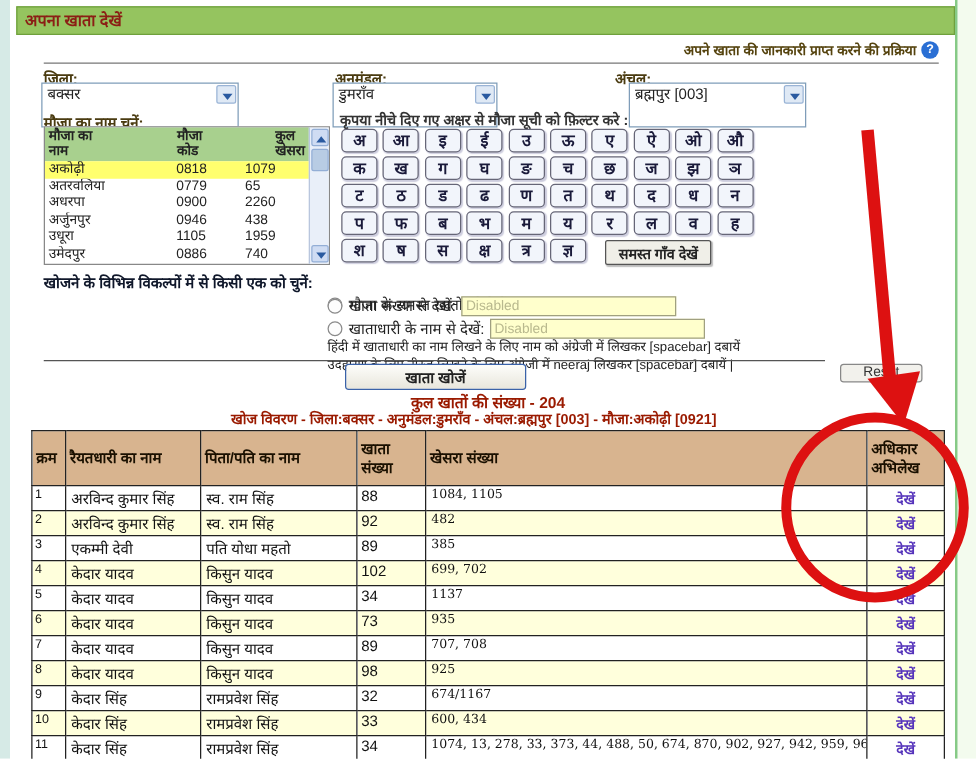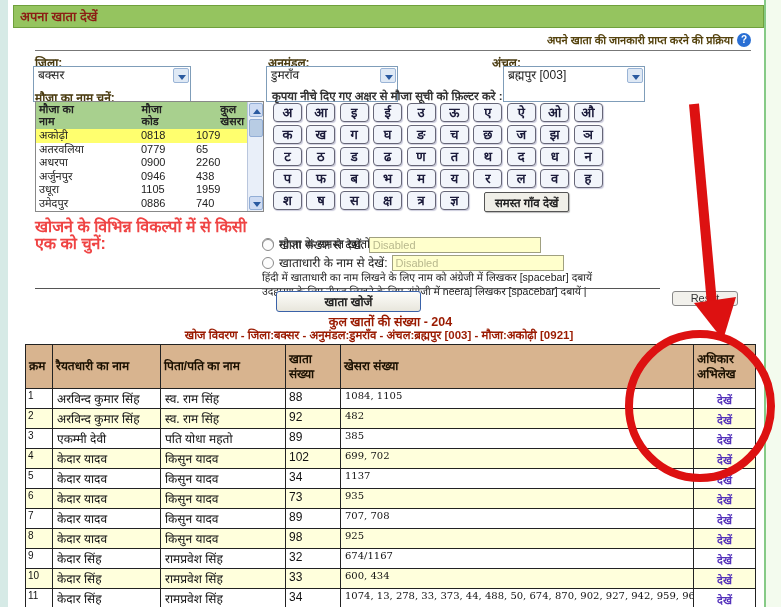"खोजने के विभिन्न विकल्पों में" .opts-label { color: #ef4444 -> #0f172a; font-size: 16px -> 12px }
